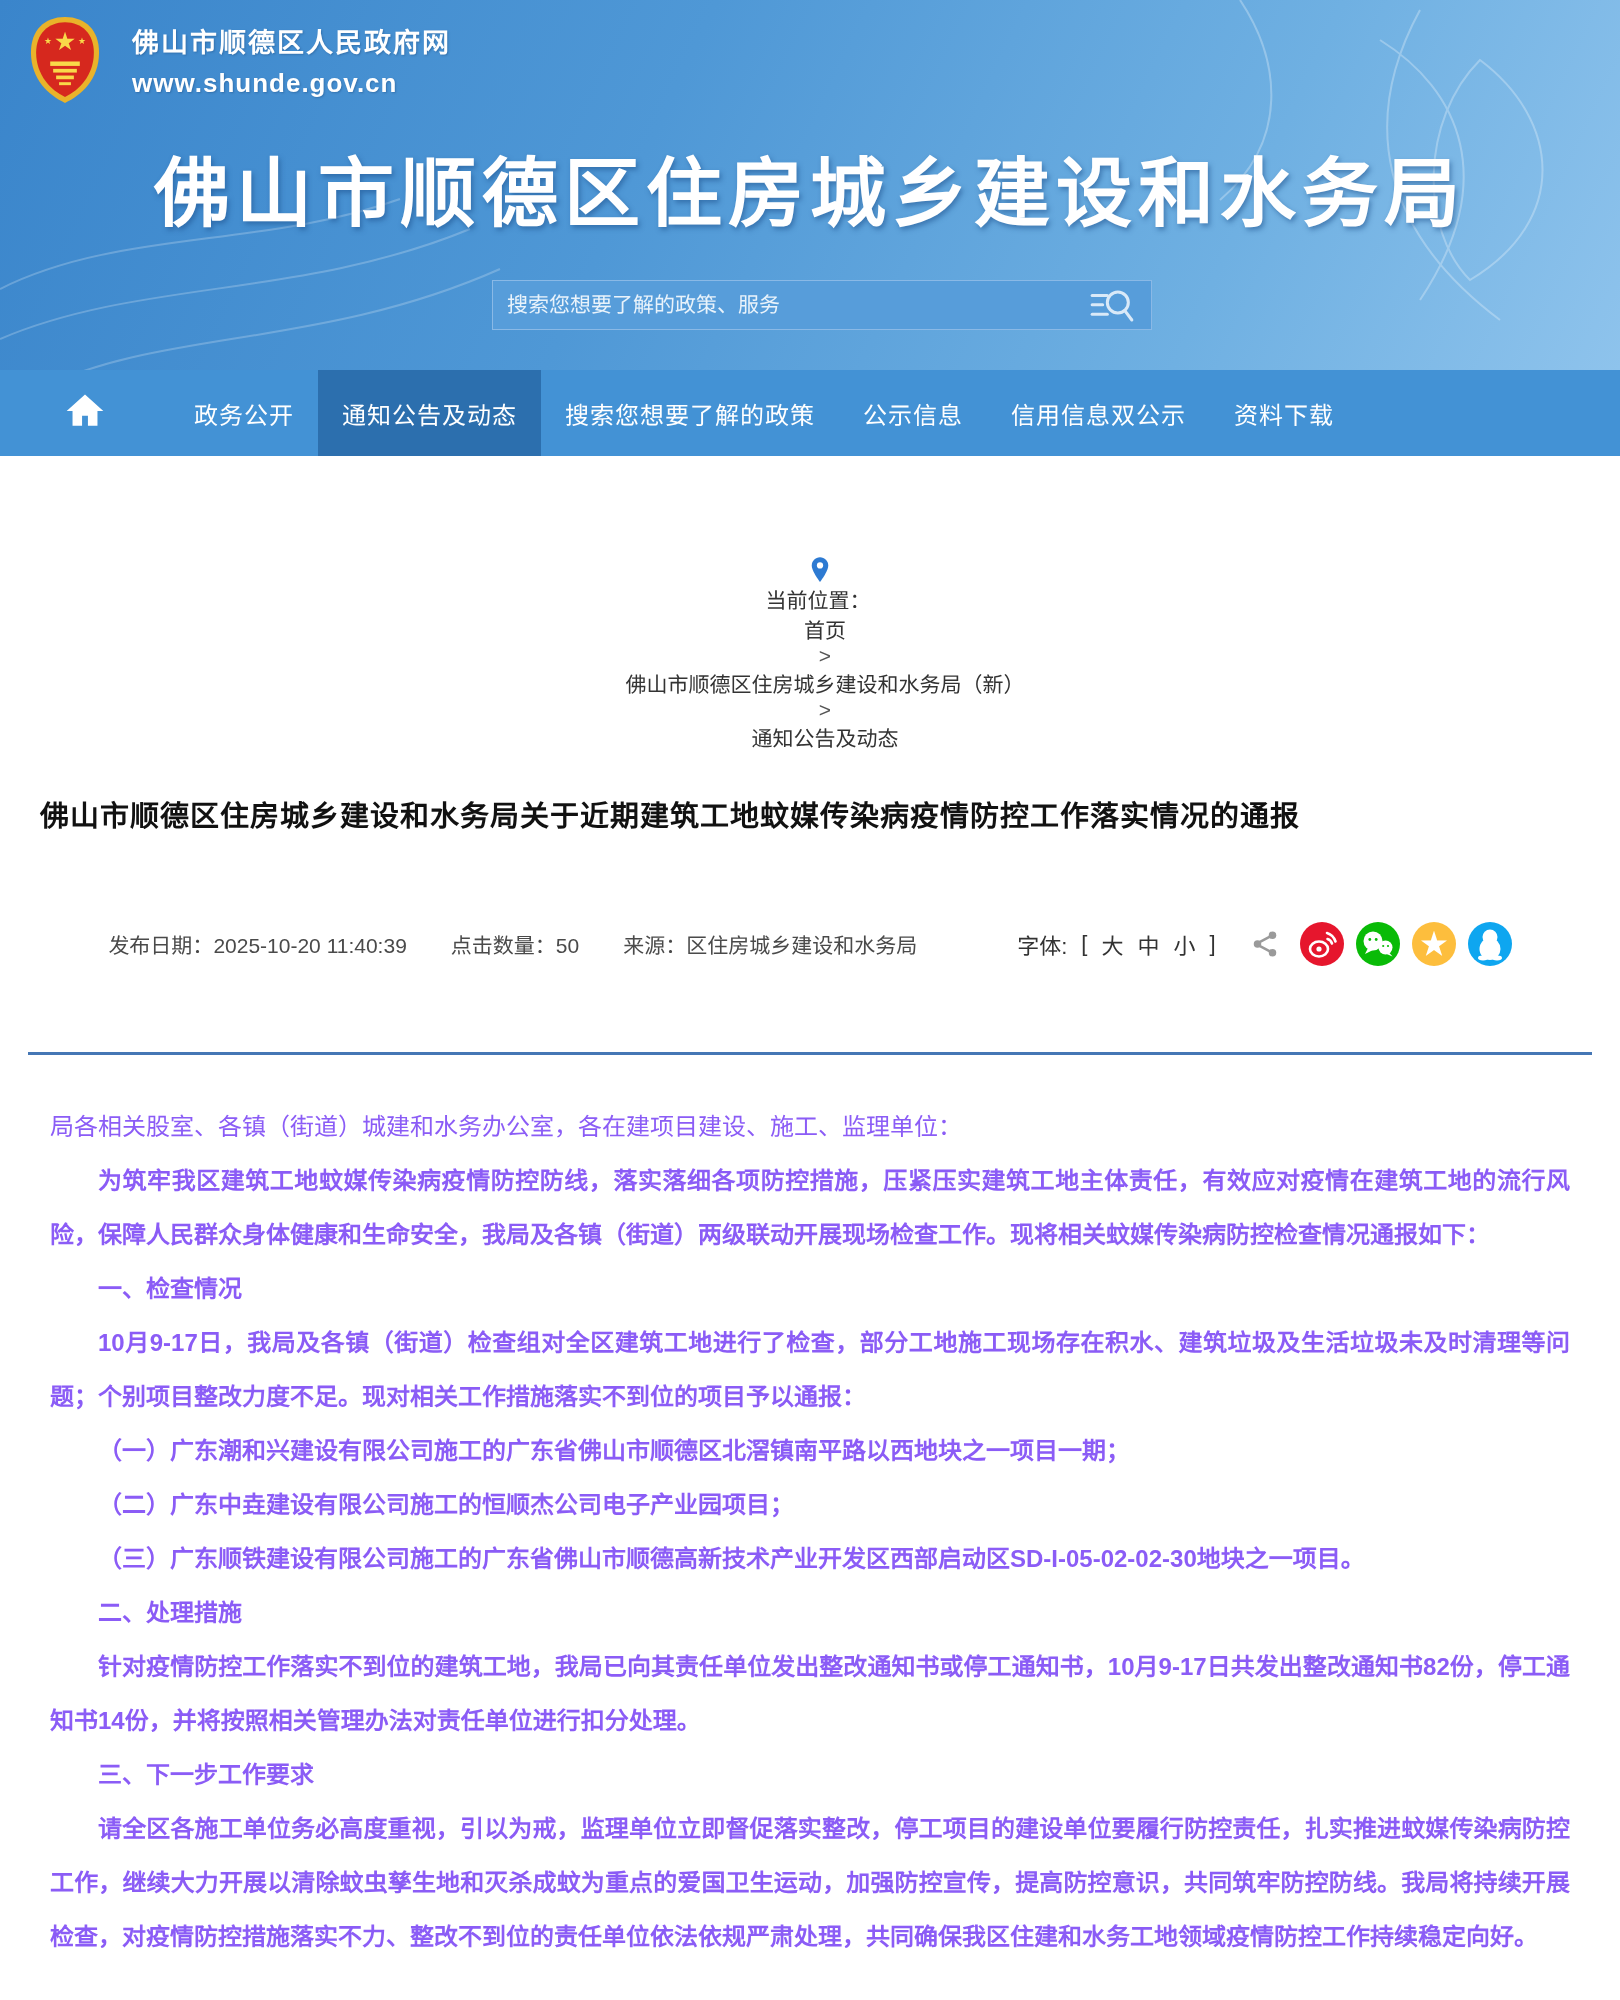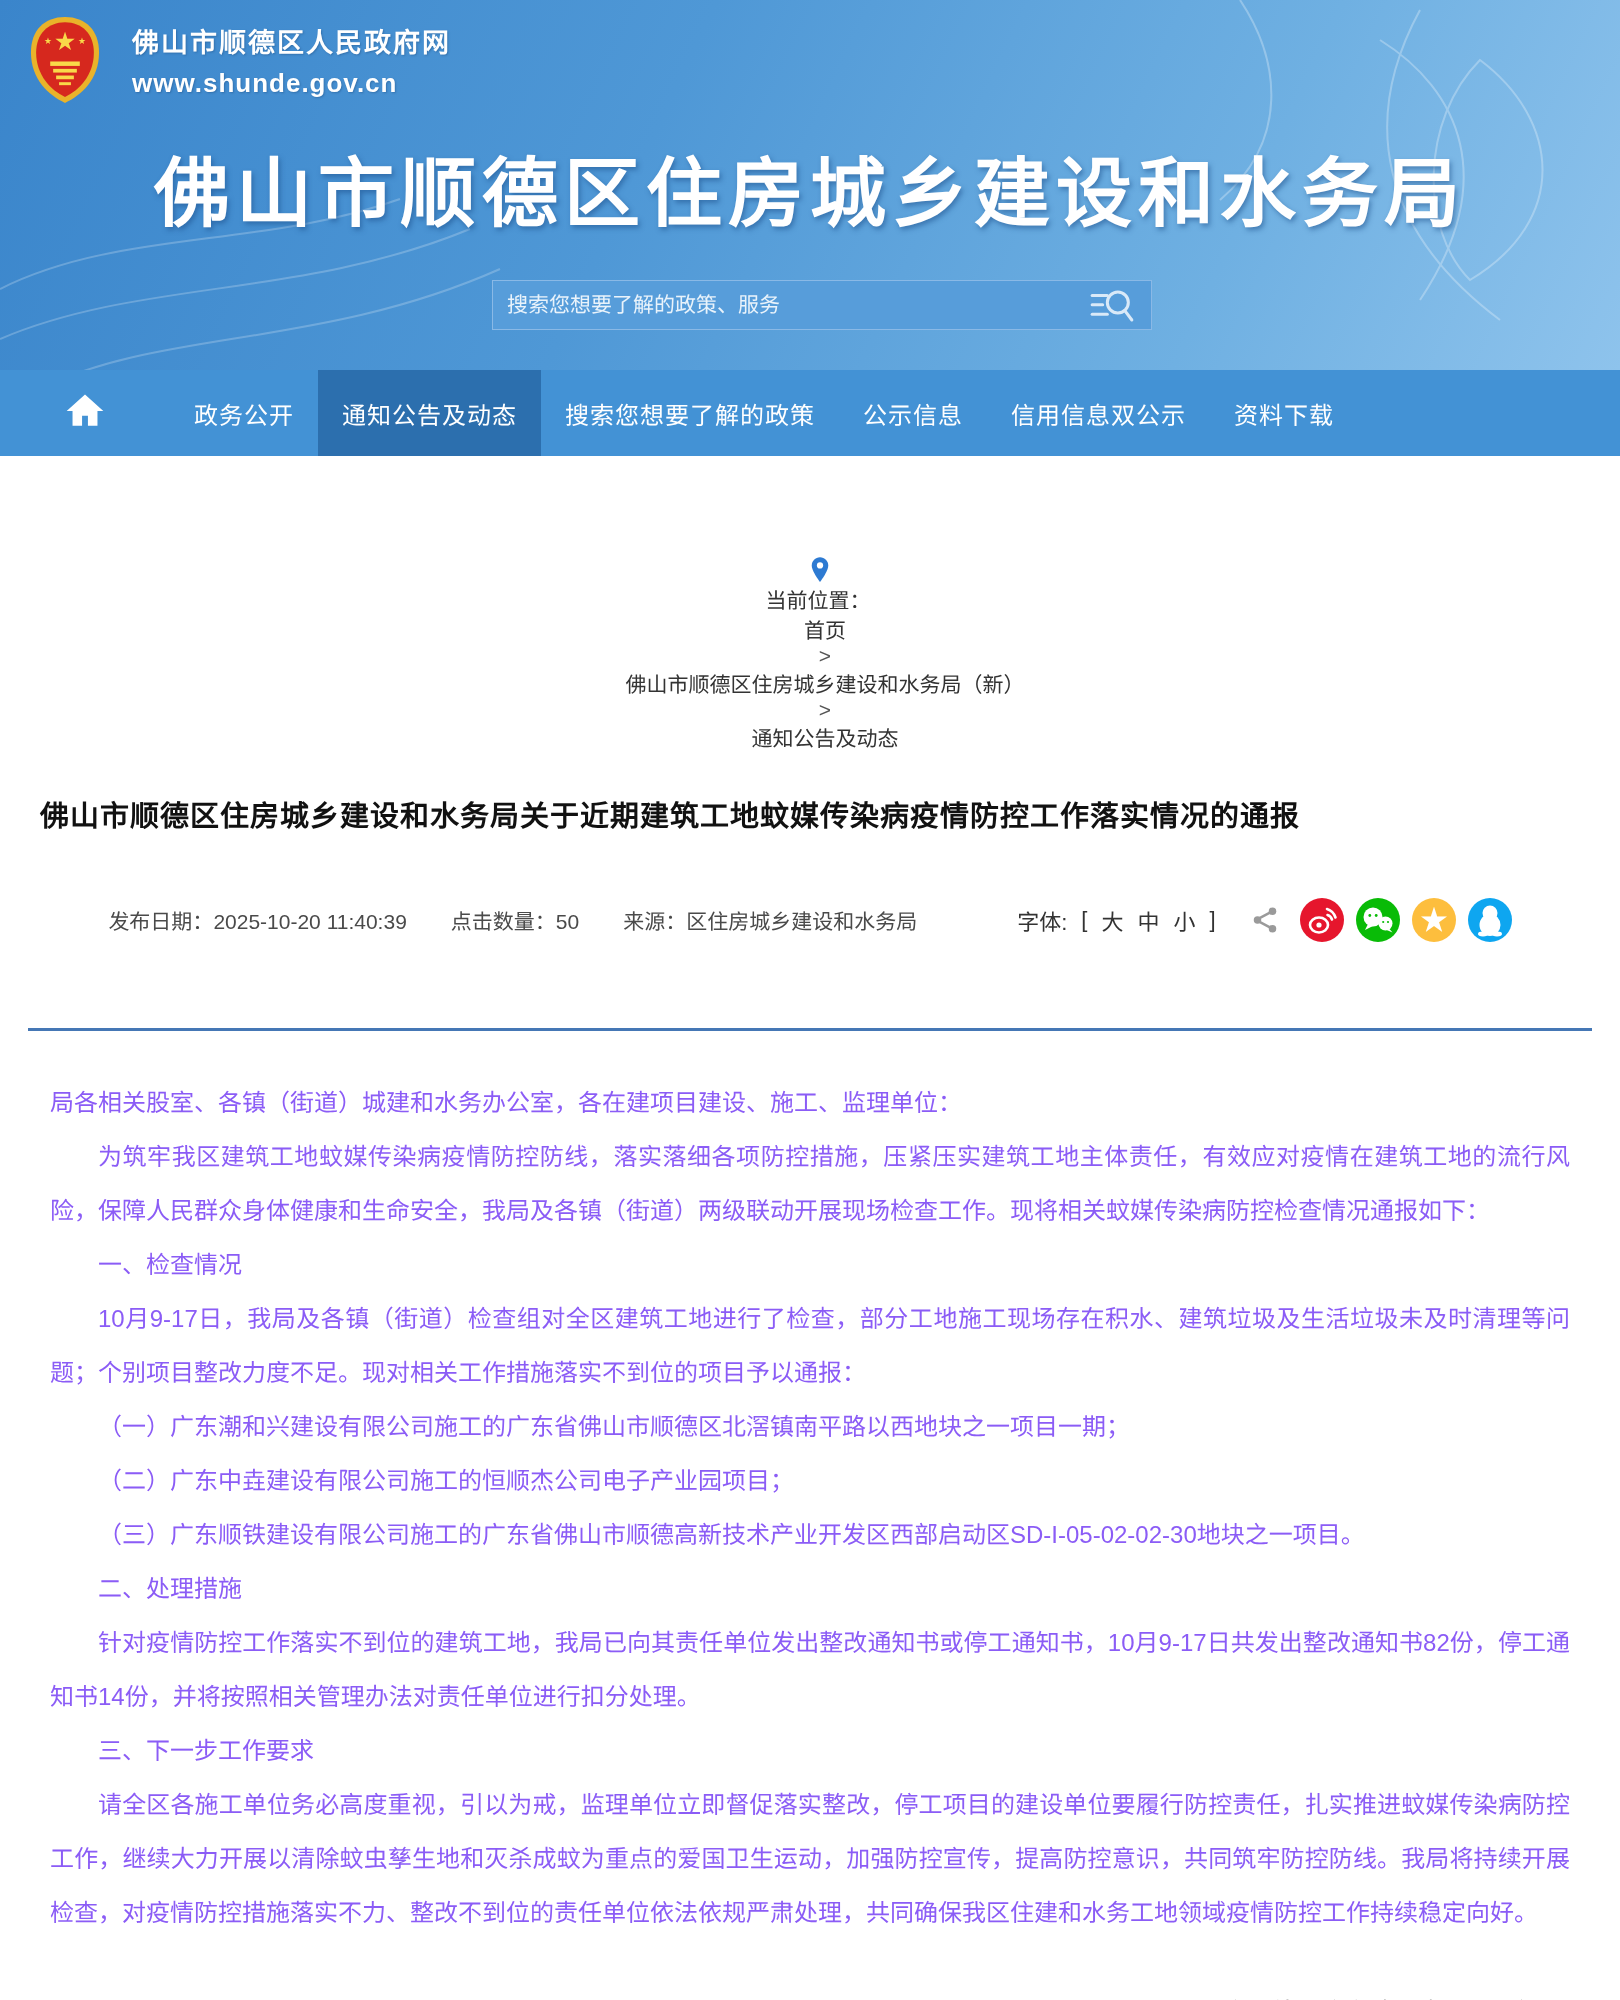"发布日期：2025-10-20 11:40:39" .meta-row { margin-top: 64px -> 88px }
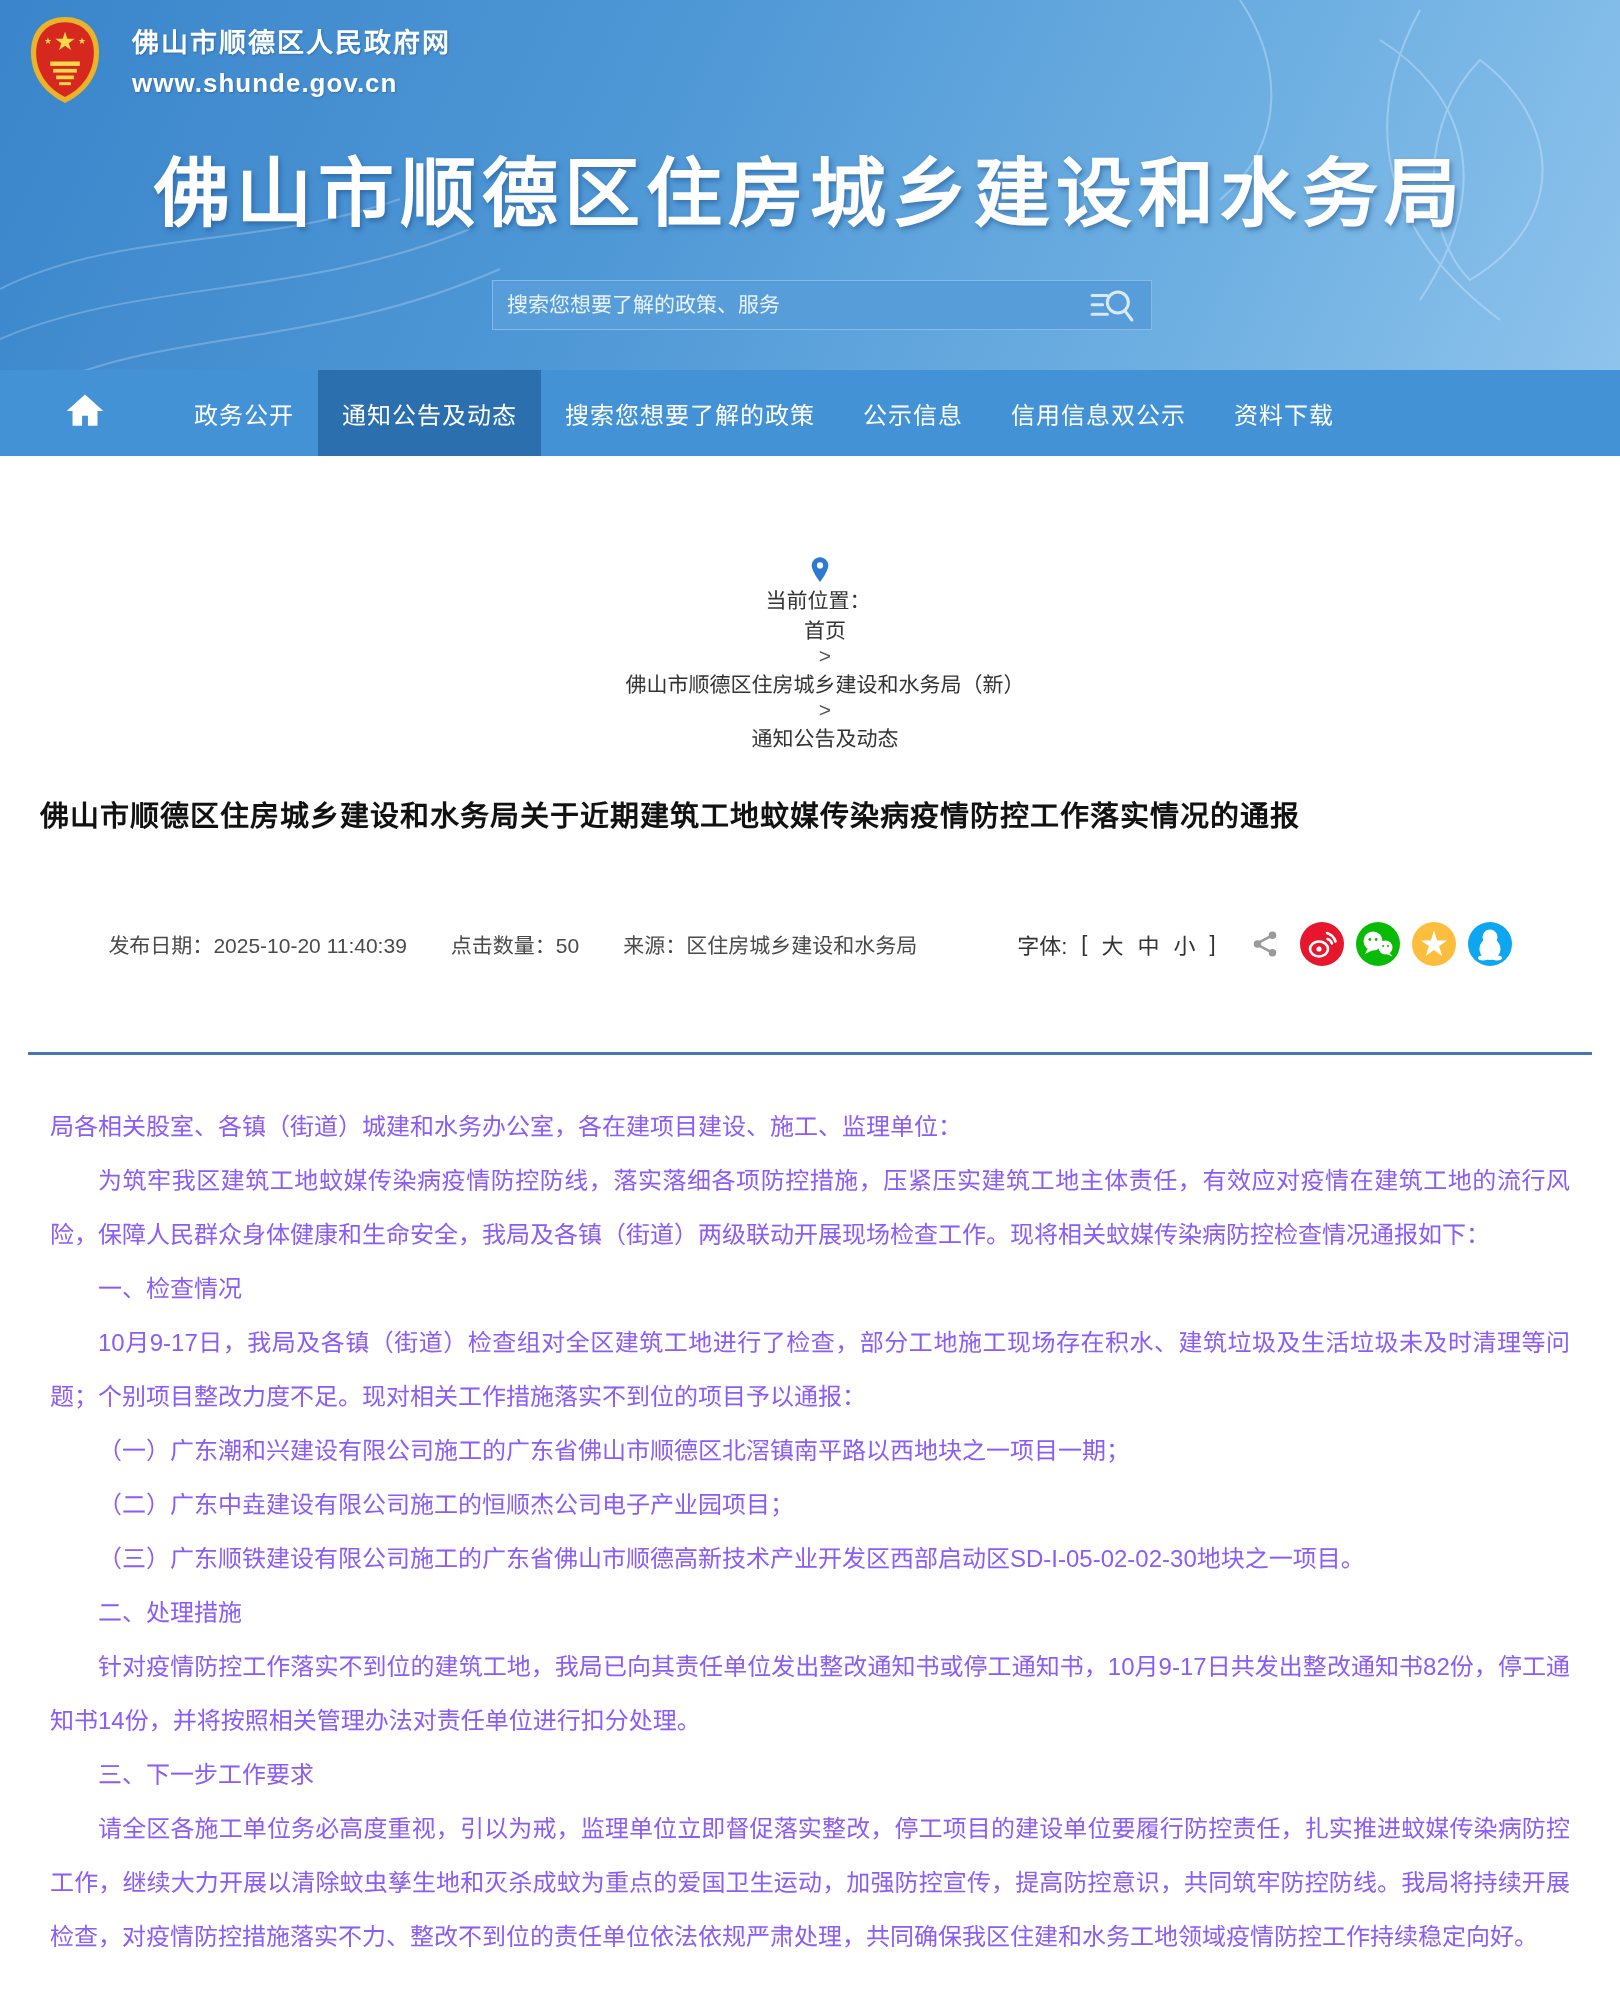"为筑牢我区建筑工地蚊媒传染病疫情防控防线，落实落细各项防控措施，压紧压实建筑工地" .body-text p.pi { font-weight: none -> bold }
